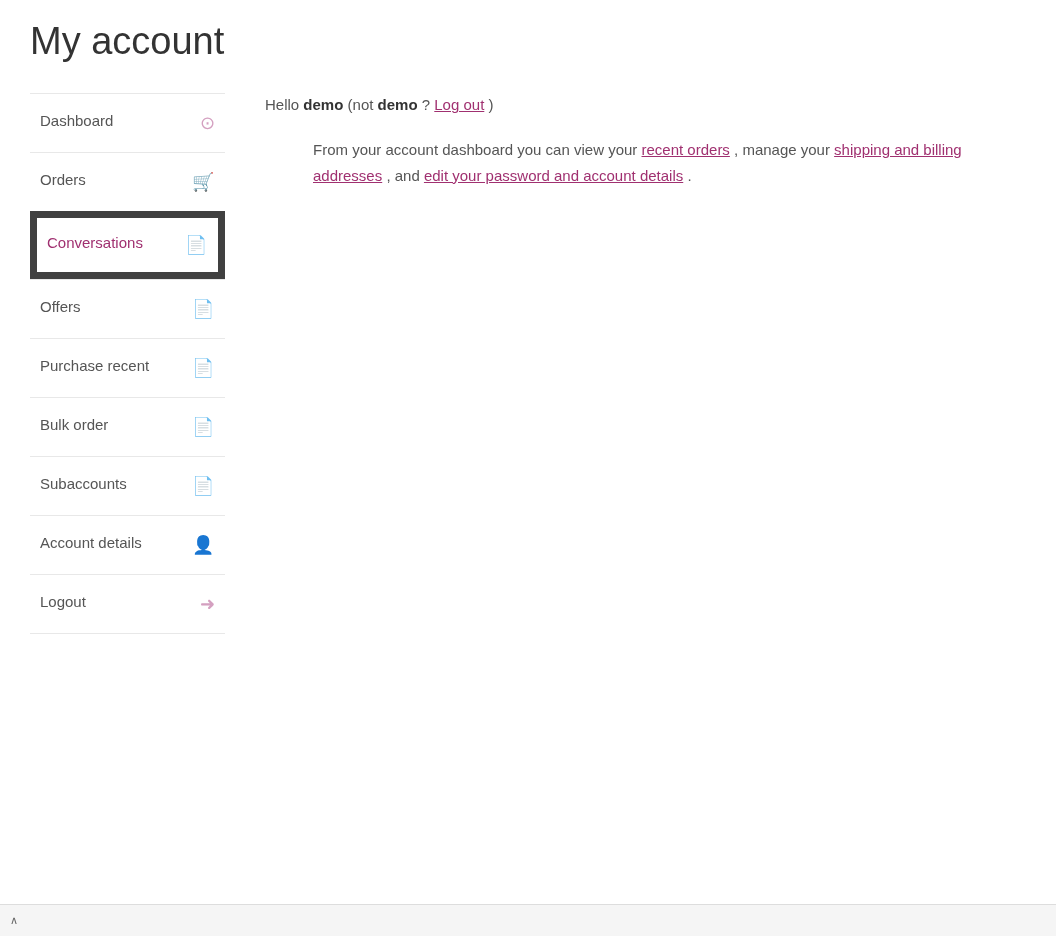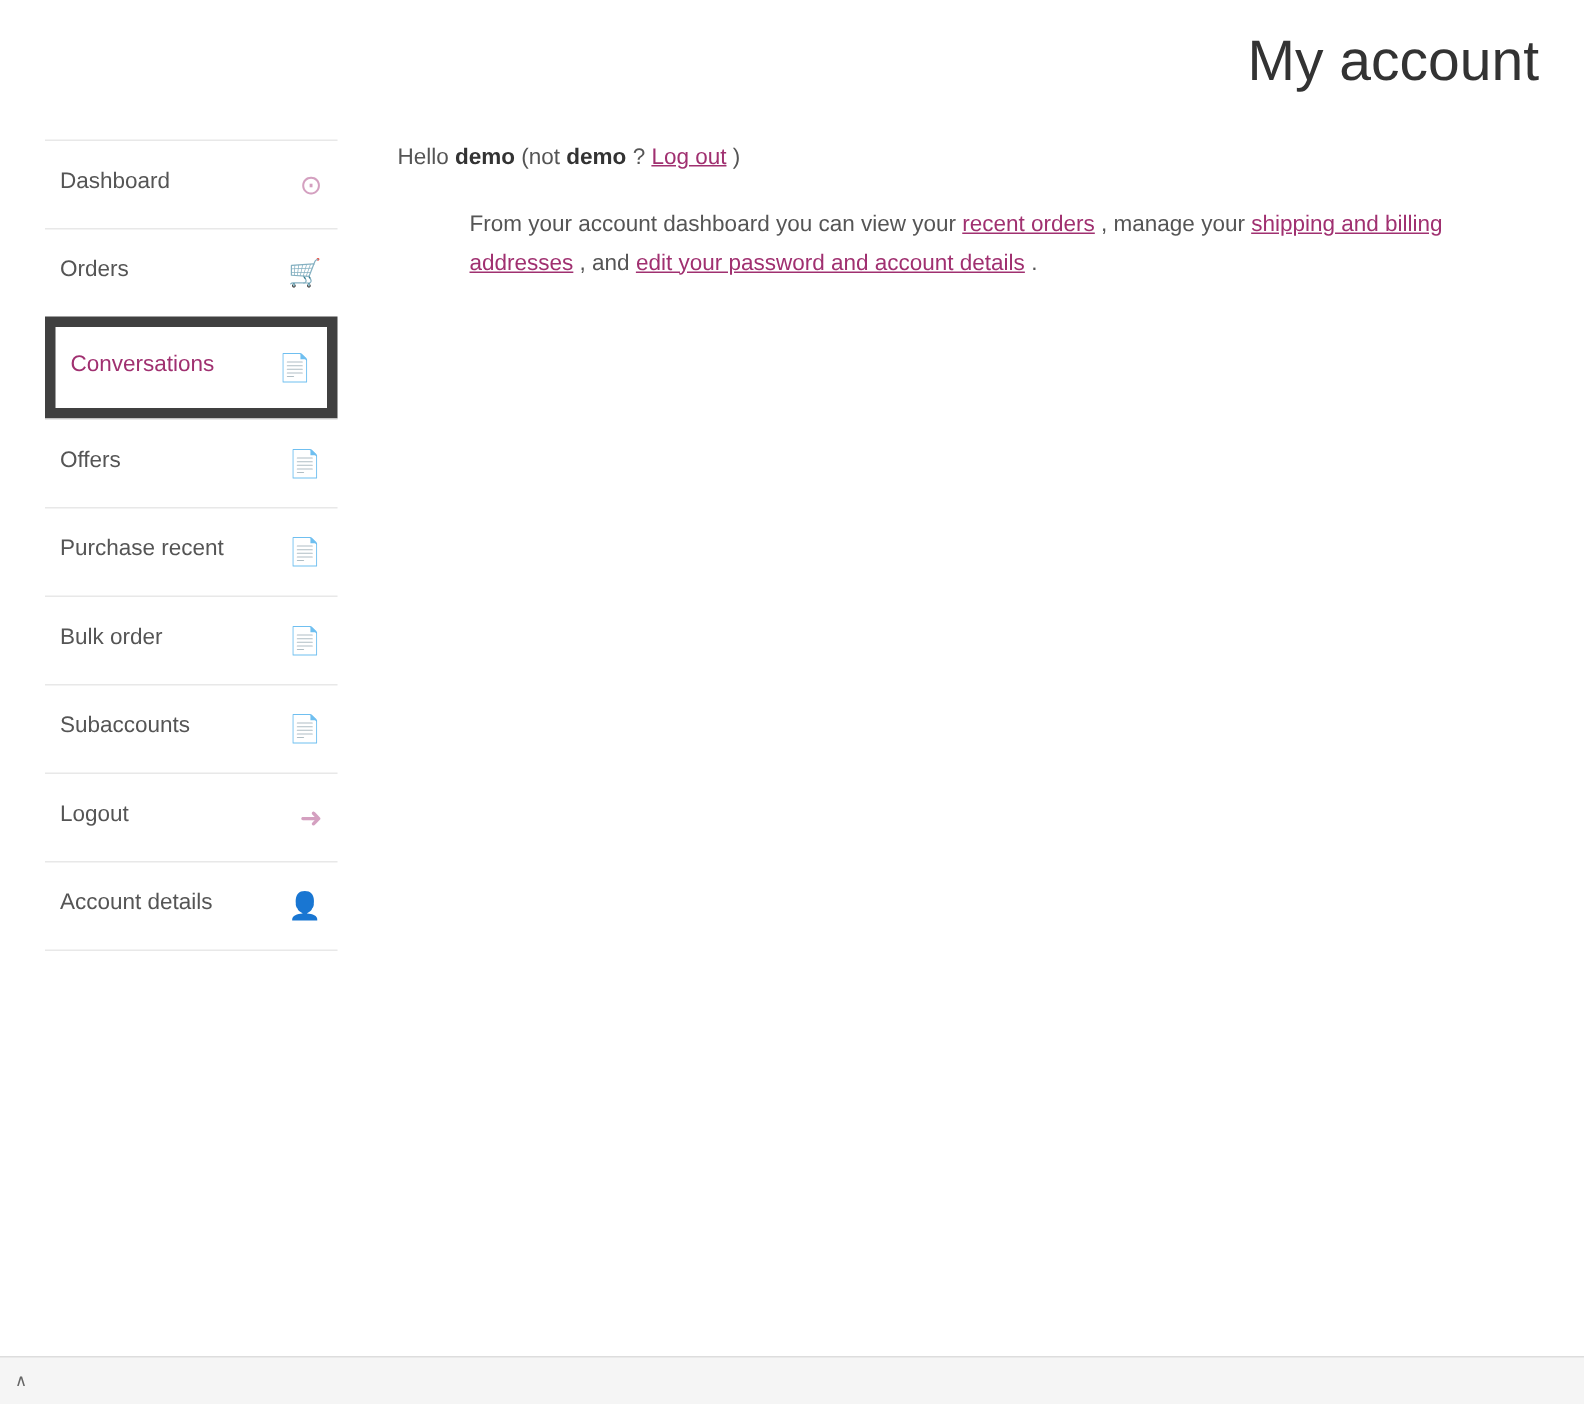"My account" .page-title { text-align: right -> none }
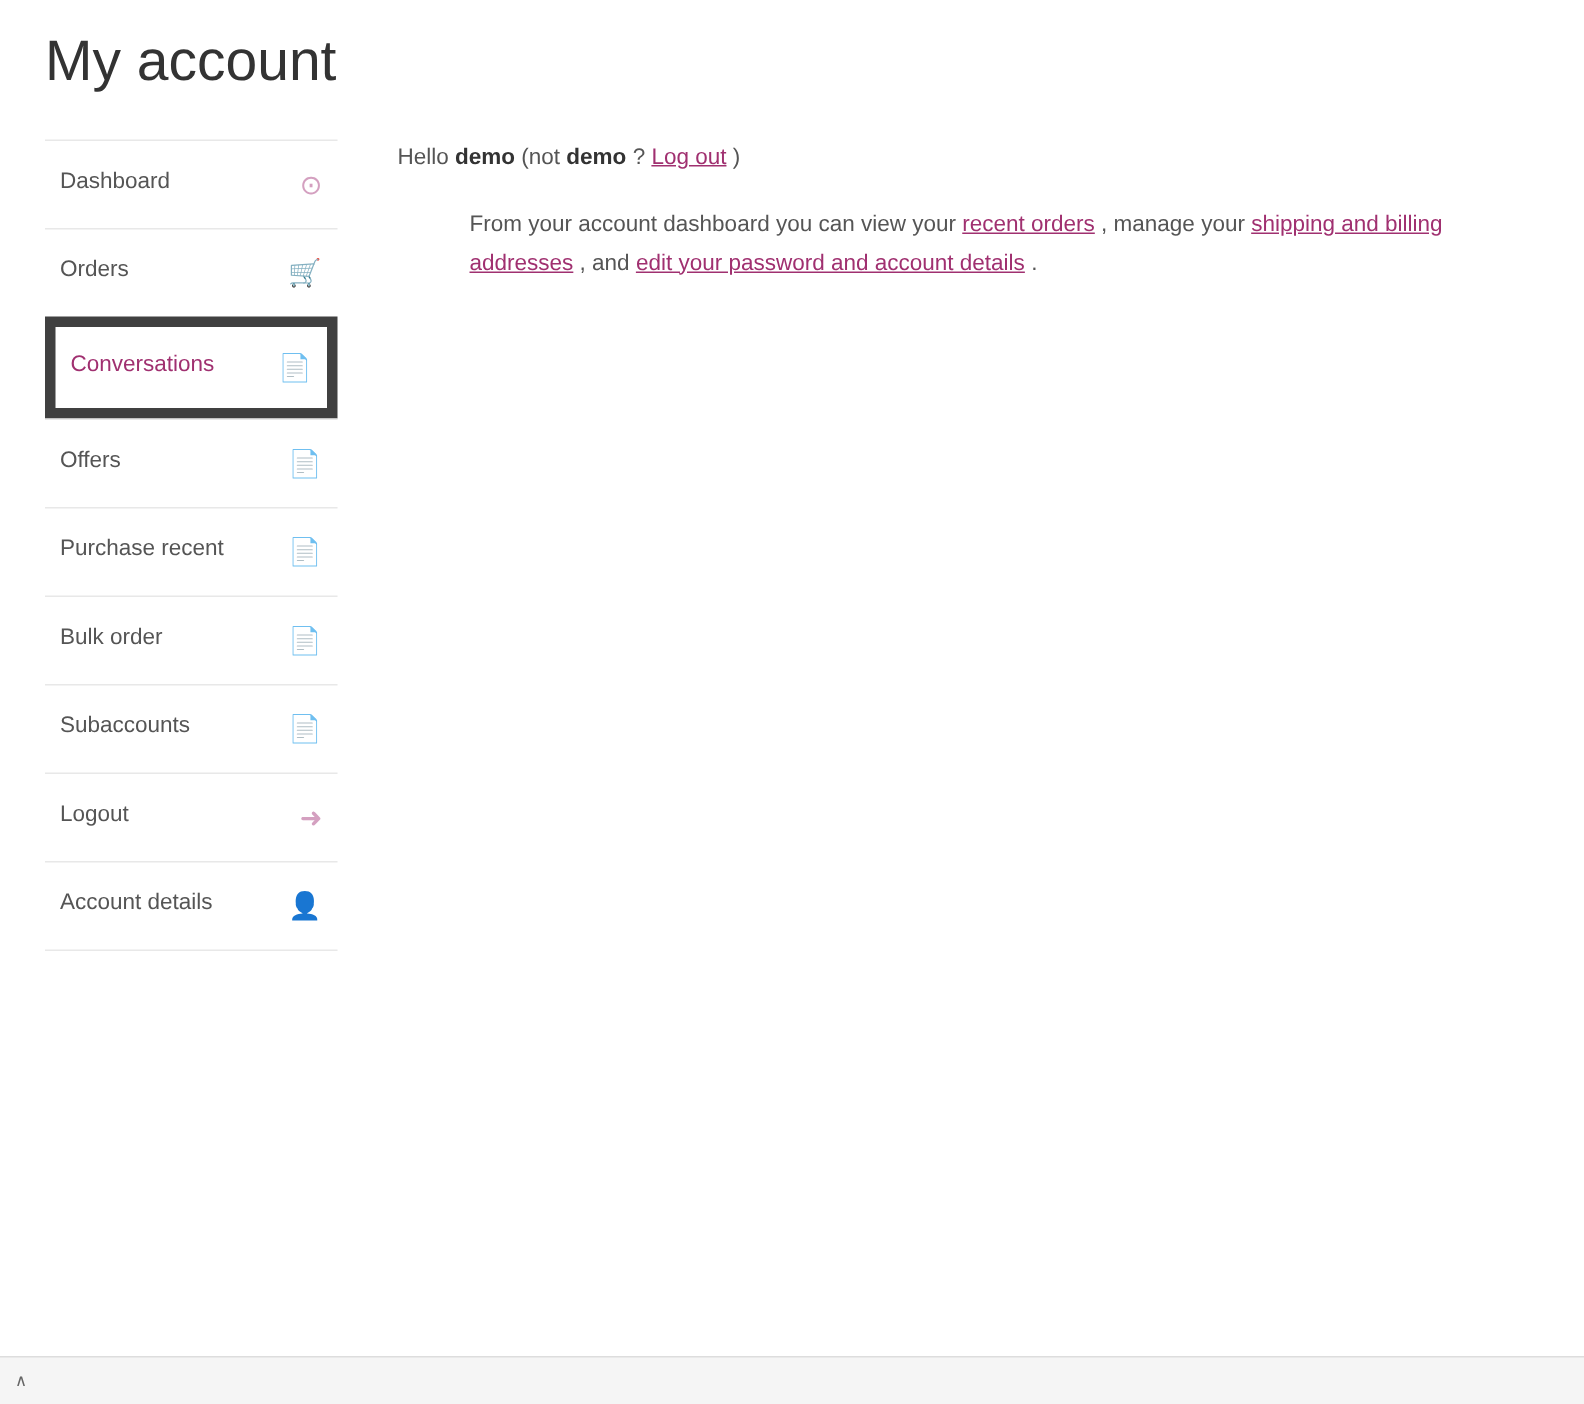"Logout" a.sidebar-item { order: before "Account details" -> after "Account details" }
